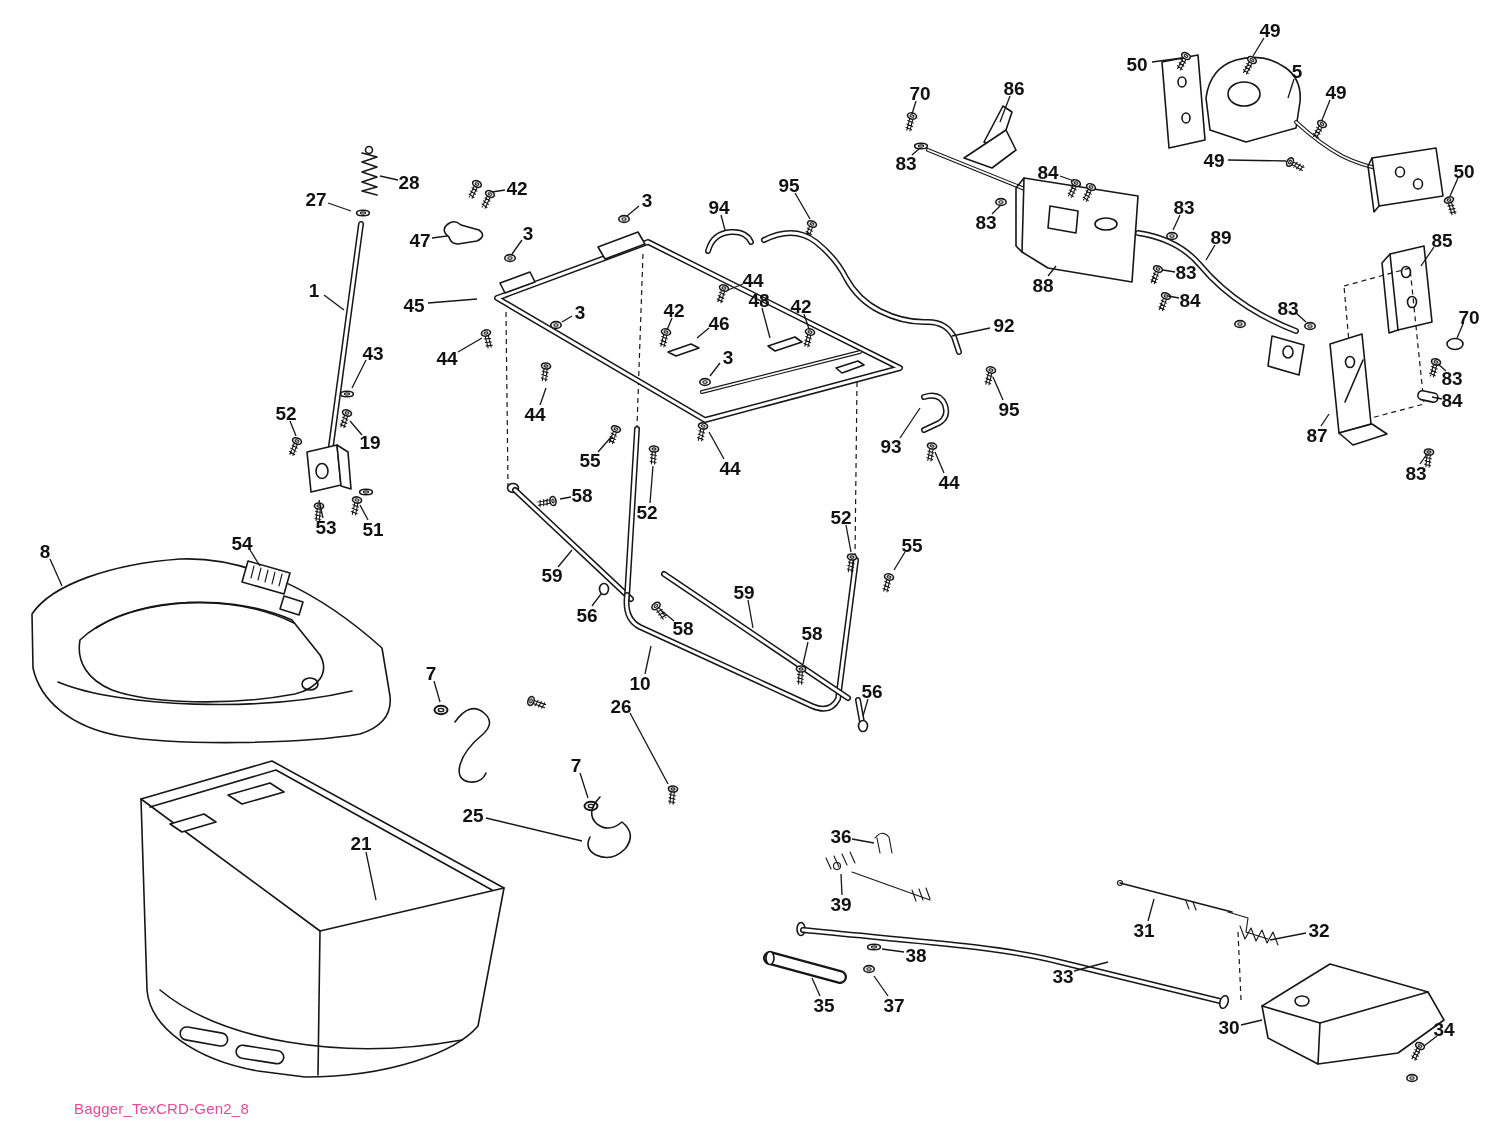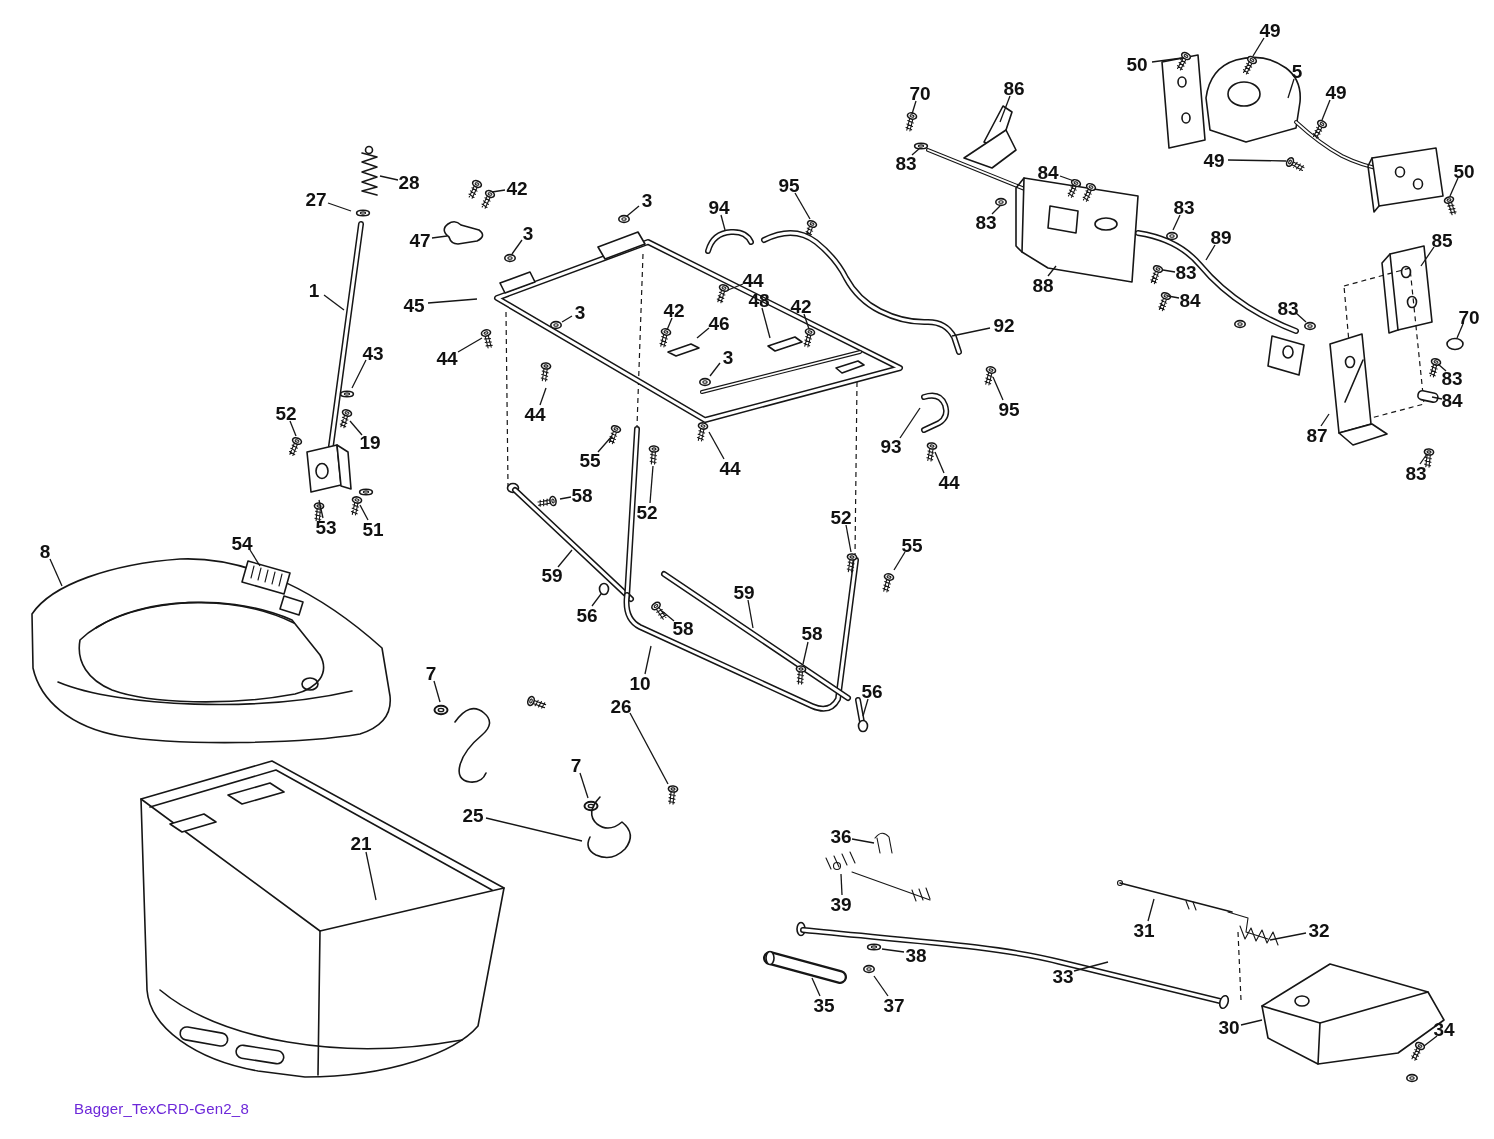"Bagger_TexCRD-Gen2_8" .footer { color: #6d28d9 -> #ec4899 }
